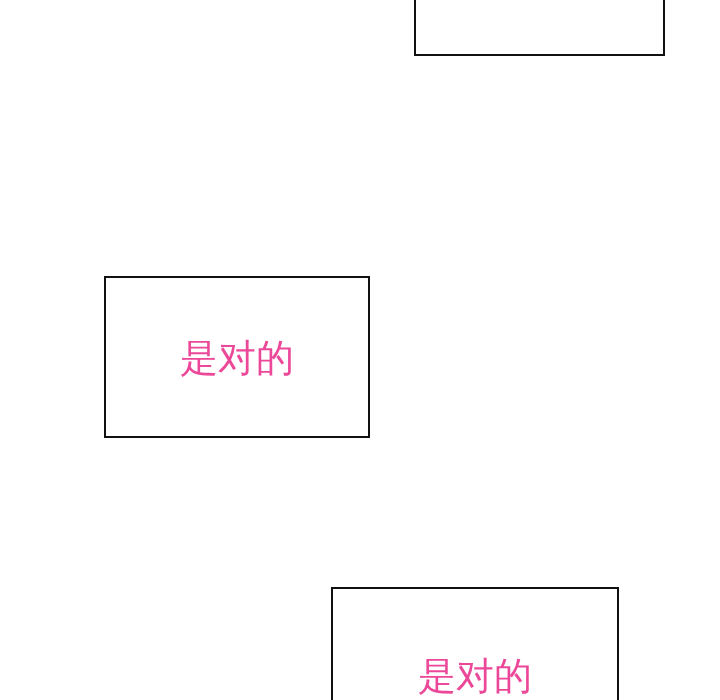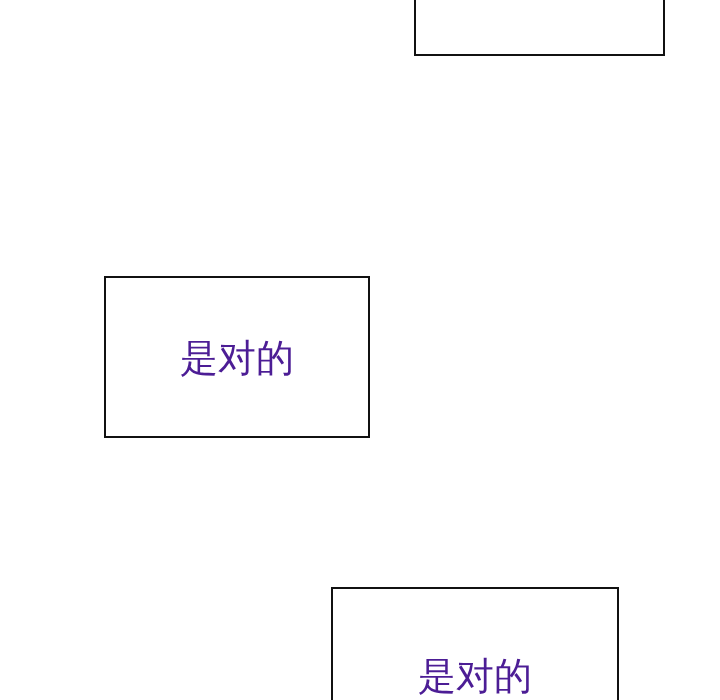"是对的" .caption { color: #4c1d95 -> #ec4899 }
